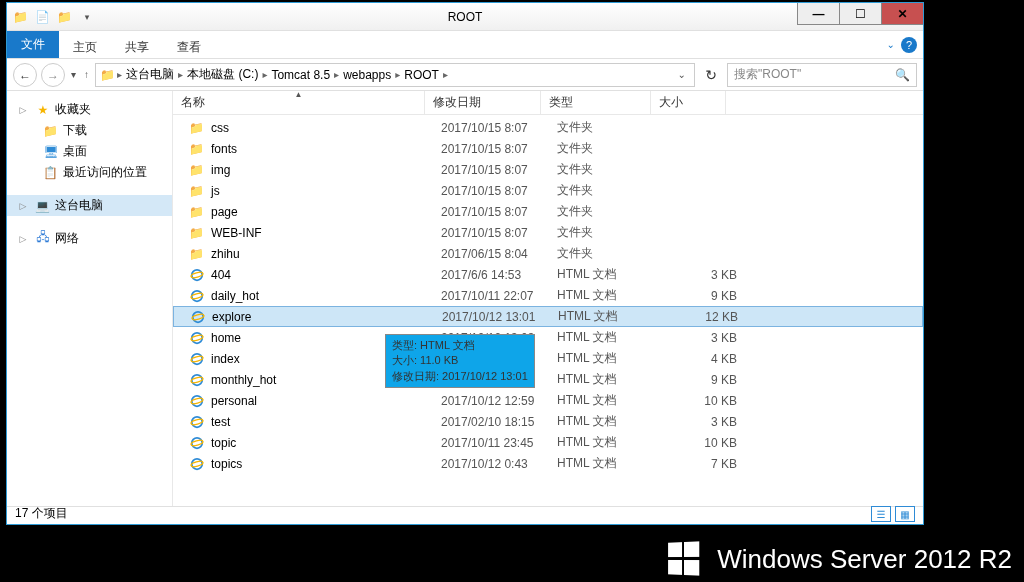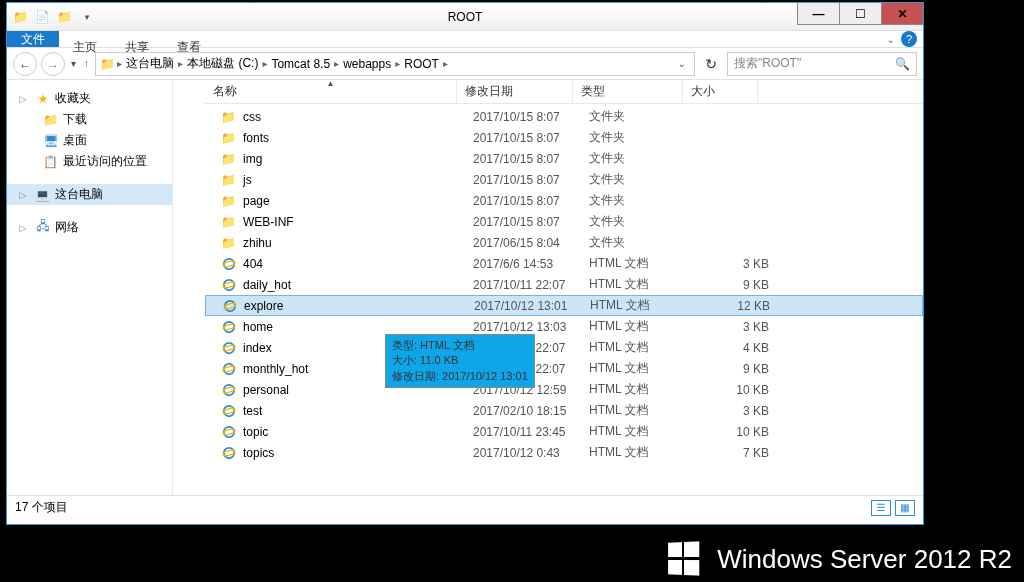"文件" .ribbon-tabs { height: 17px -> 28px }
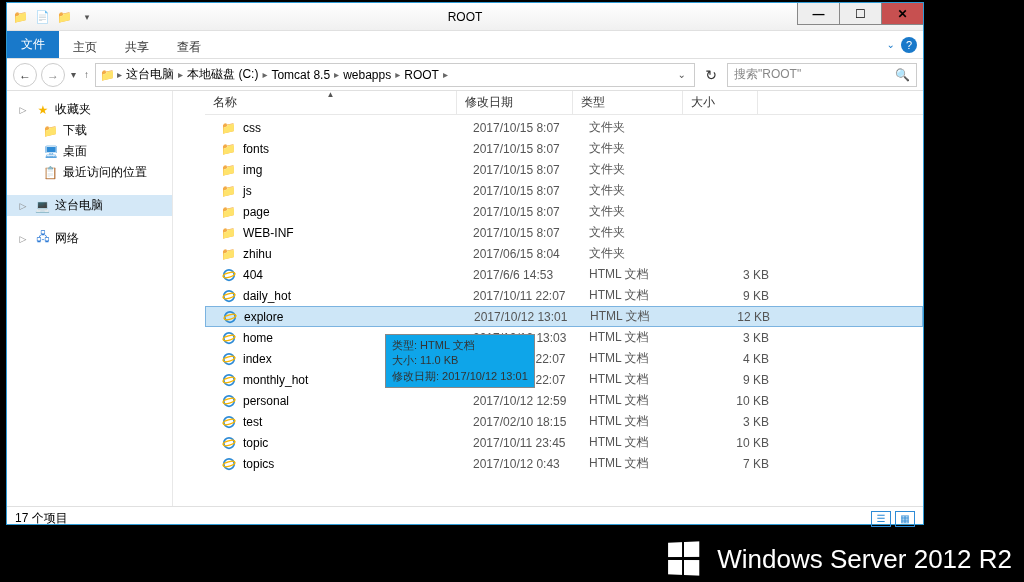"名称" .content { margin-left: 32px -> none }
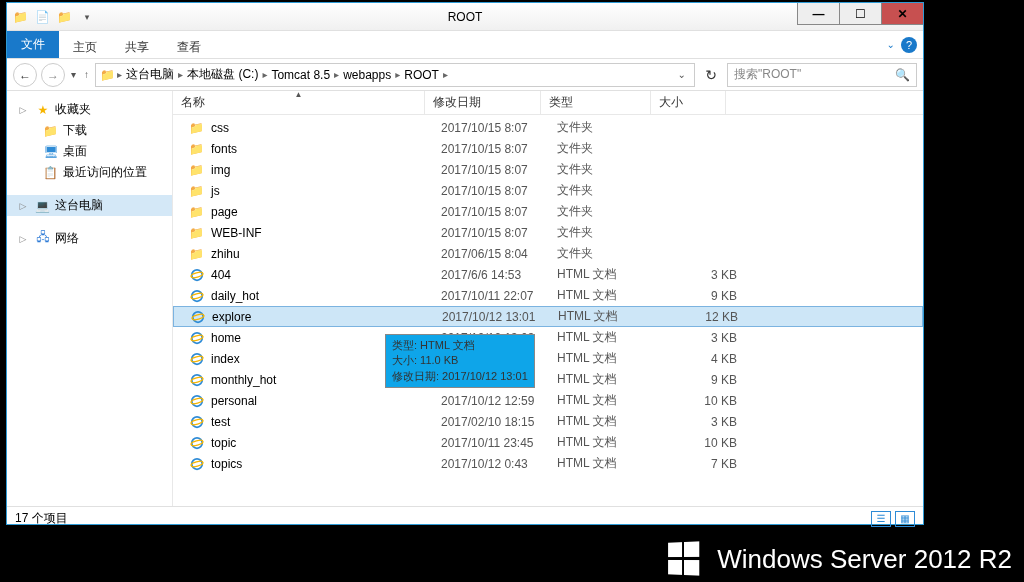"17 个项目" .statusbar { align-items: center -> flex-end }
